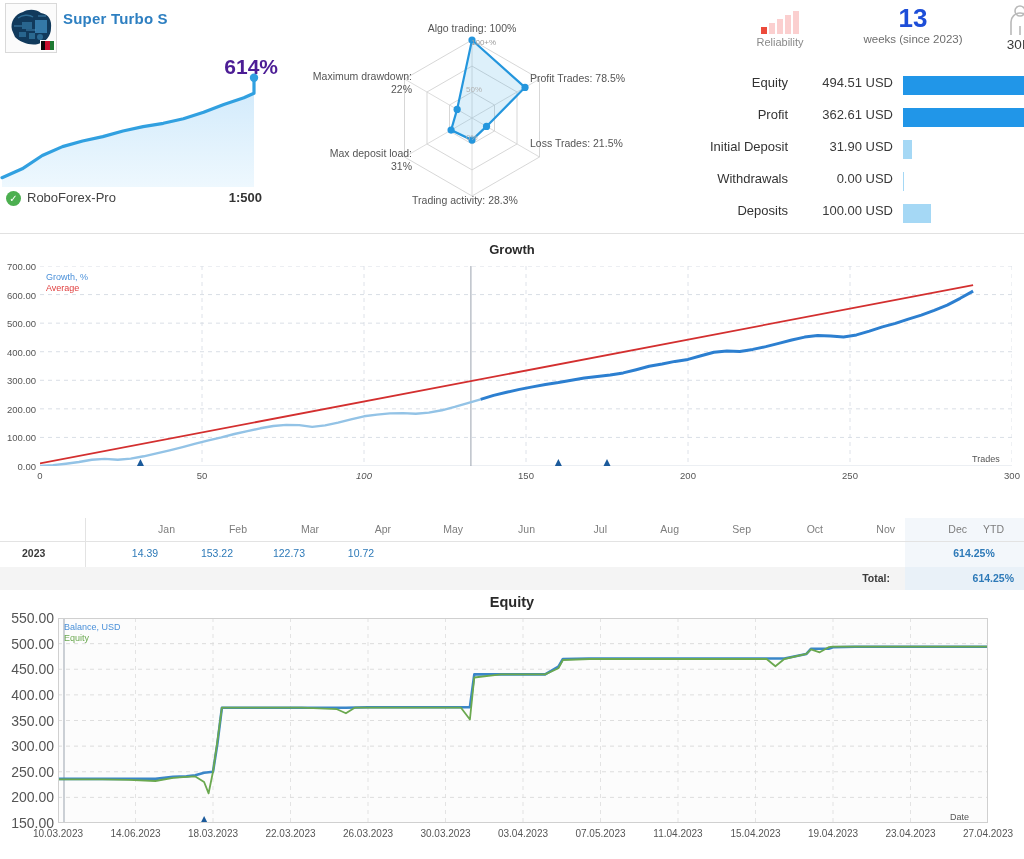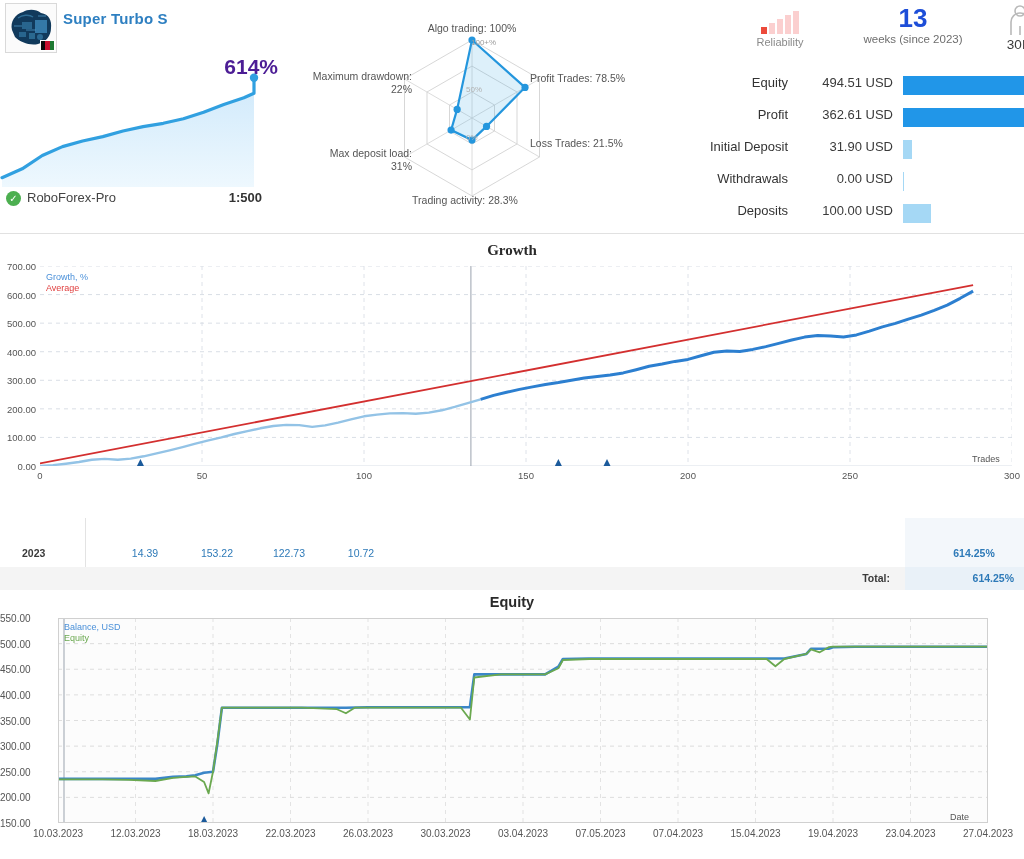"Growth" #growth-title { font-family: Liberation Serif, serif -> none; font-size: 15px -> 13px }
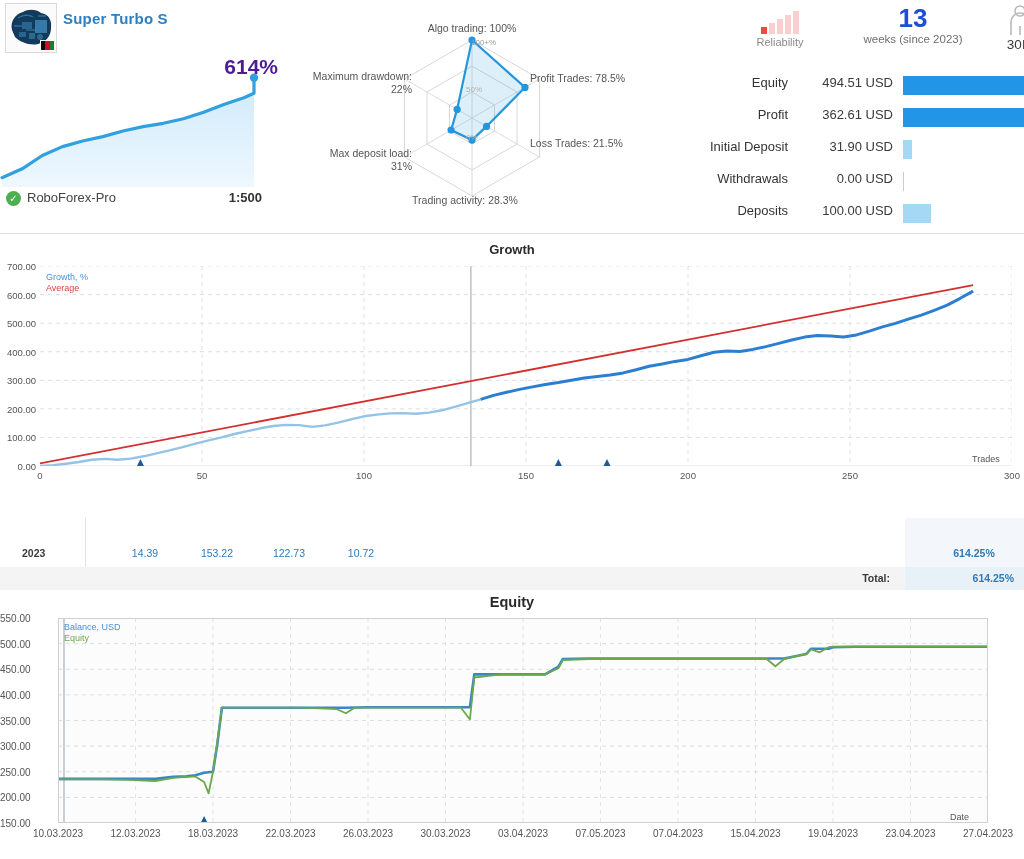"100" div.gx-lab { font-style: none -> italic }
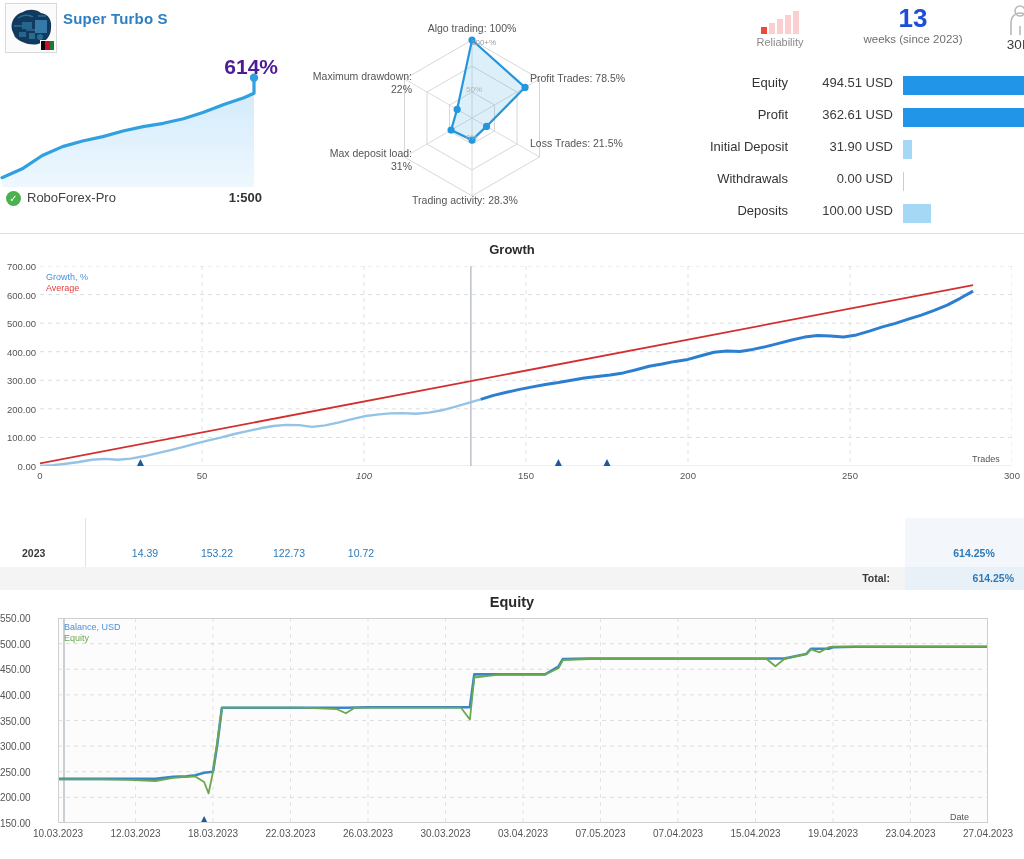"Jan" div { html: none -> <div> <span>Jan</span> <span>Feb</span> <span>Mar</span> <span>Apr</span> <span>May</span> <span>Jun</span> <span>Jul</span> <span>Aug</span> <span>Sep</span> <span>Oct</span> <span>Nov</span> <span>Dec</span> <span>YTD</span> </div> }
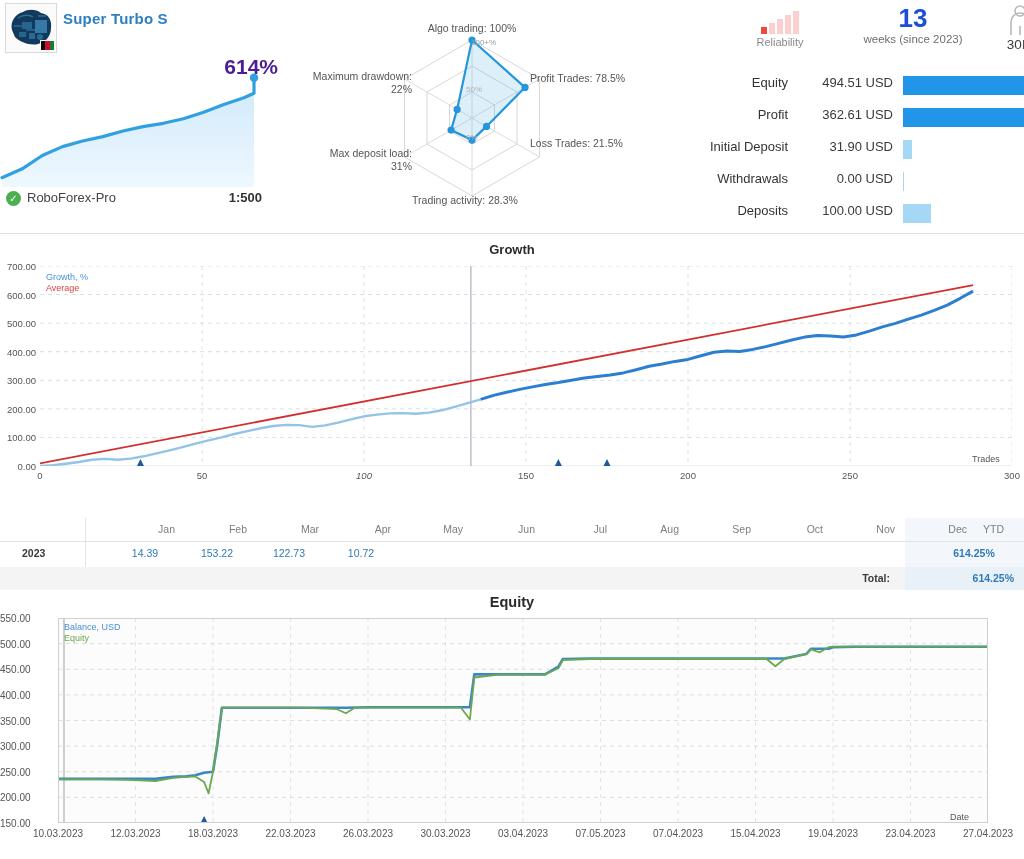"550.00" .ey-lab { font-size: 10px -> 14px; text-align: none -> right }
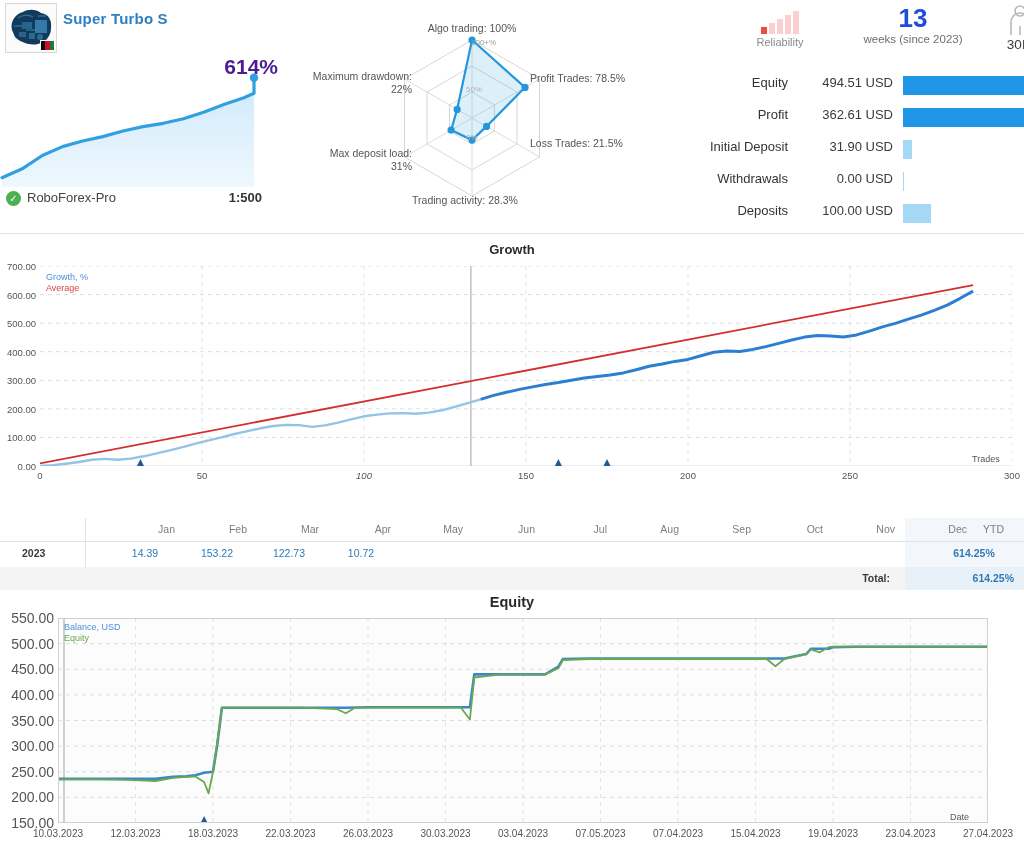"12.03.2023" div.ex-lab { text: 12.03.2023 -> 14.06.2023 }
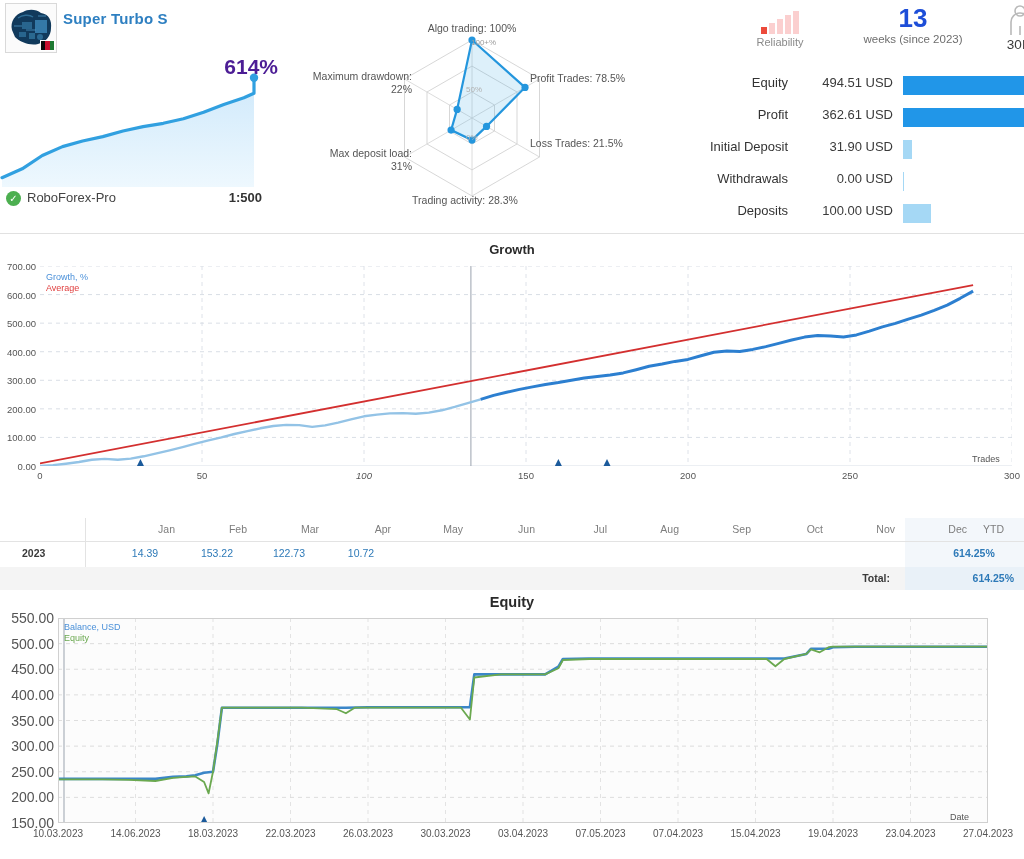"07.04.2023" div.ex-lab { text: 07.04.2023 -> 11.04.2023 }
